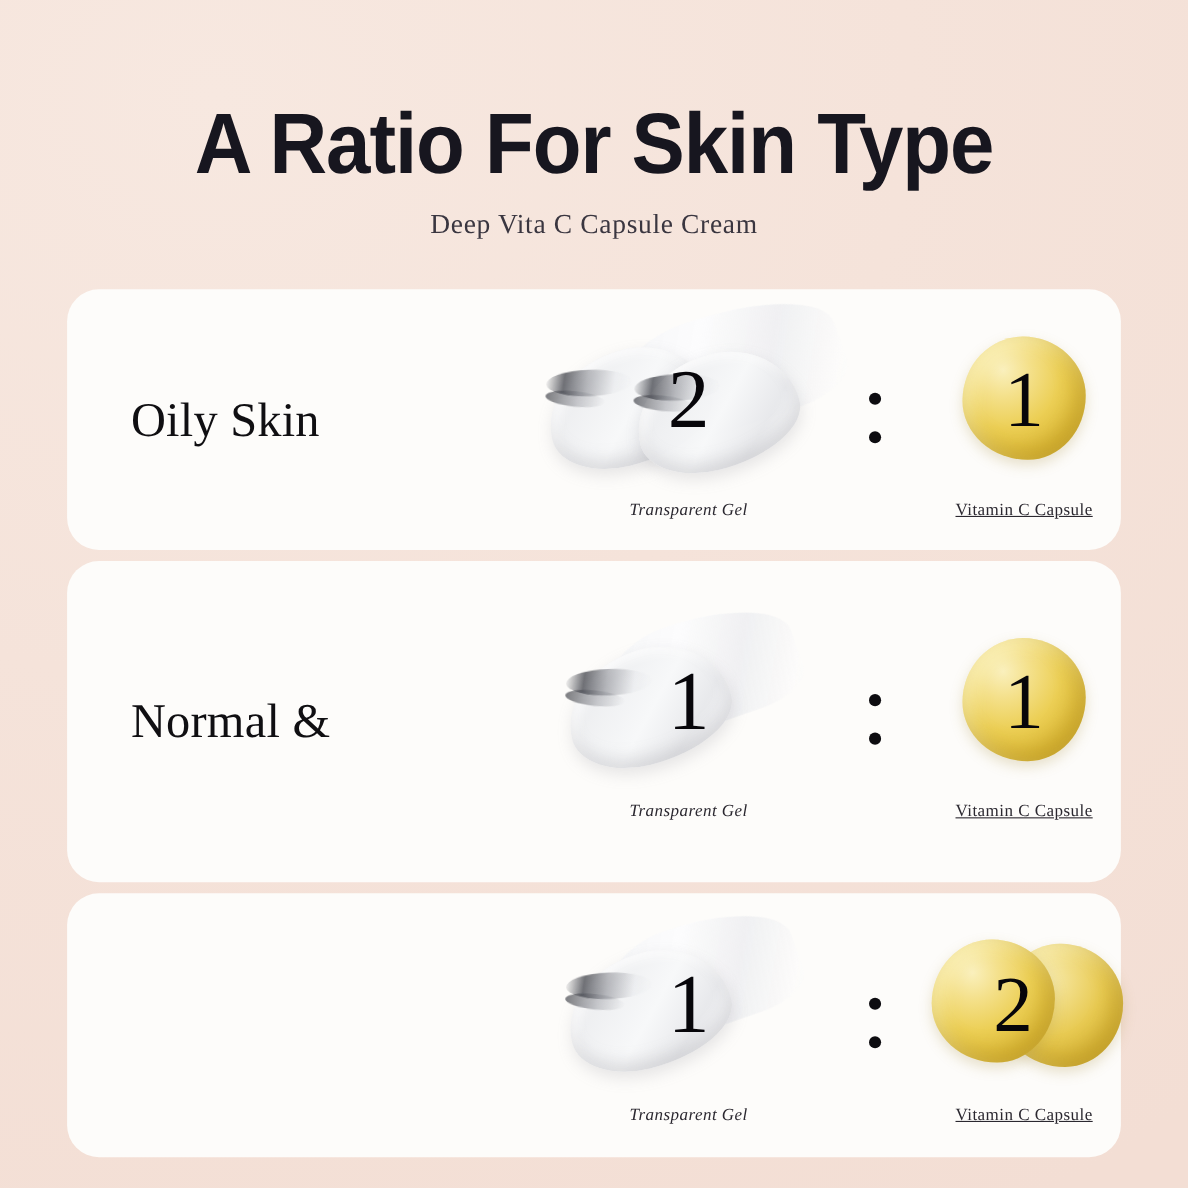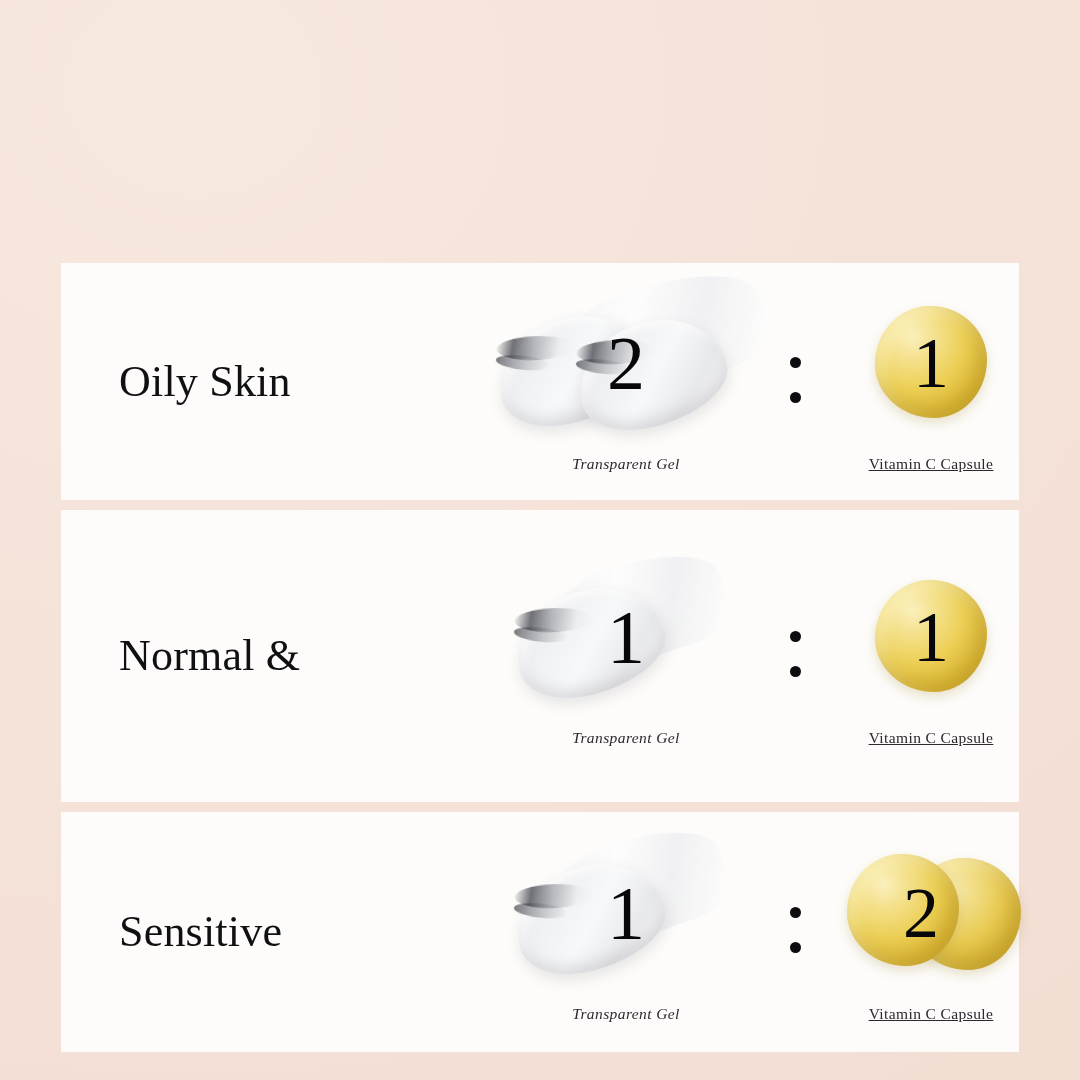"A Ratio For Skin Type" div.header { html: none -> <div> <div>A Ratio For Skin Type</div> <div>Deep Vita C Capsule Cream</div> </div> }
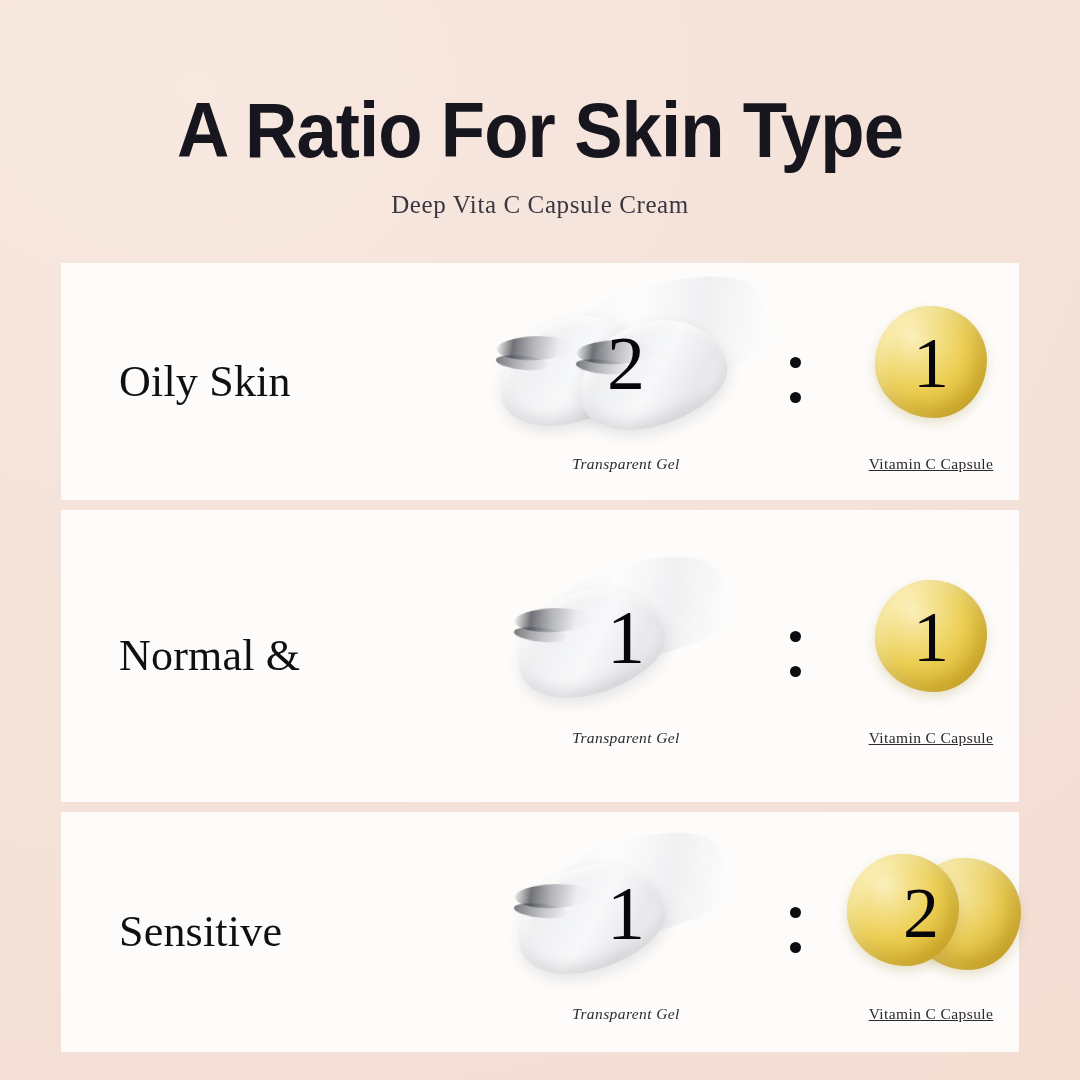"Oily Skin" .row { border-radius: none -> 29px }
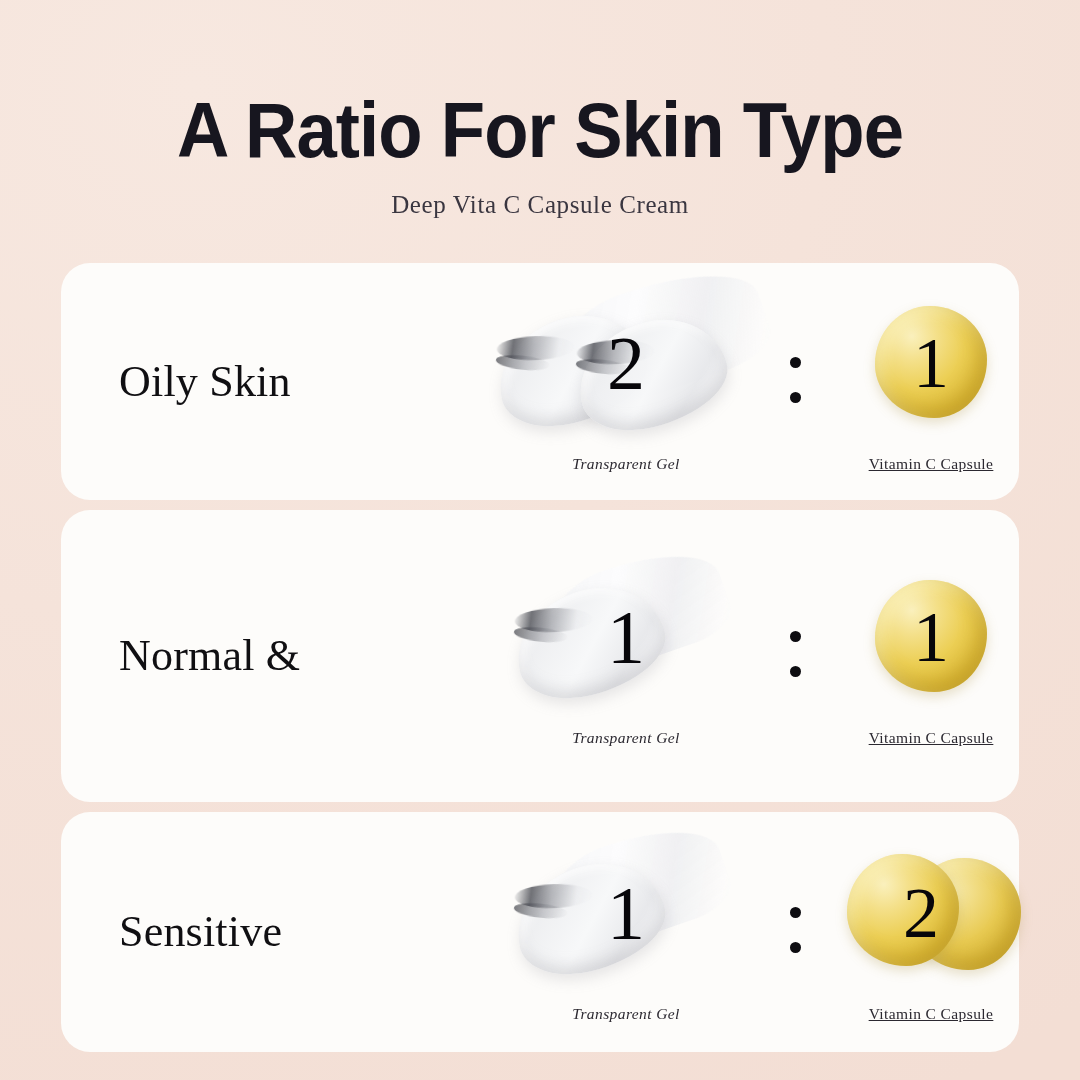"Sensitive" span.ln { html: <span>Sensitive</span> -> none }
